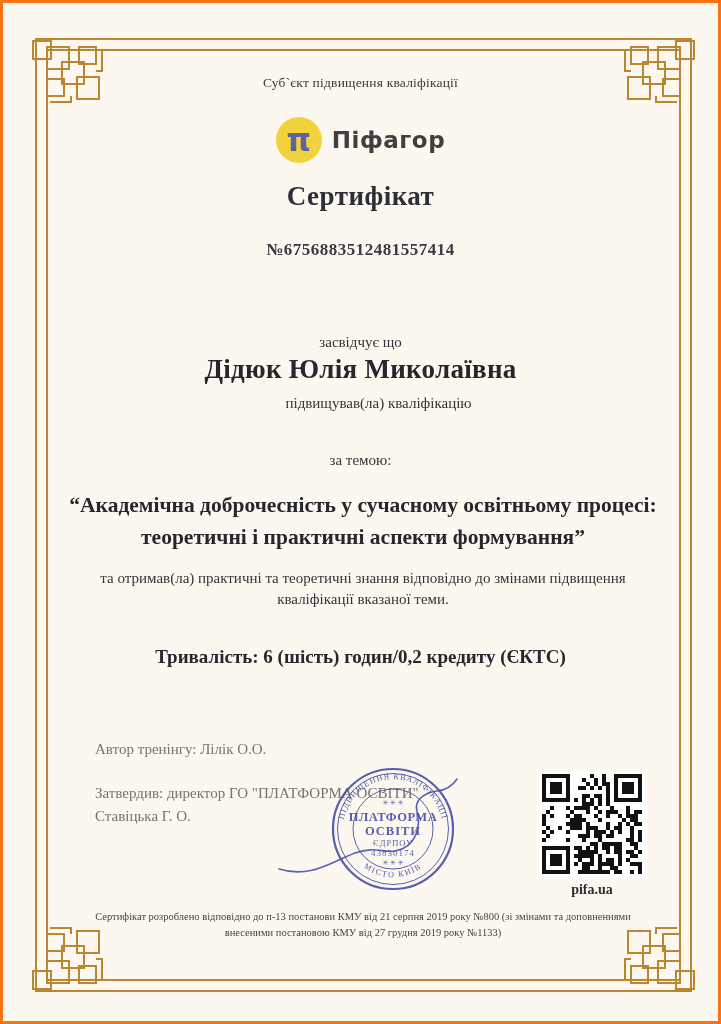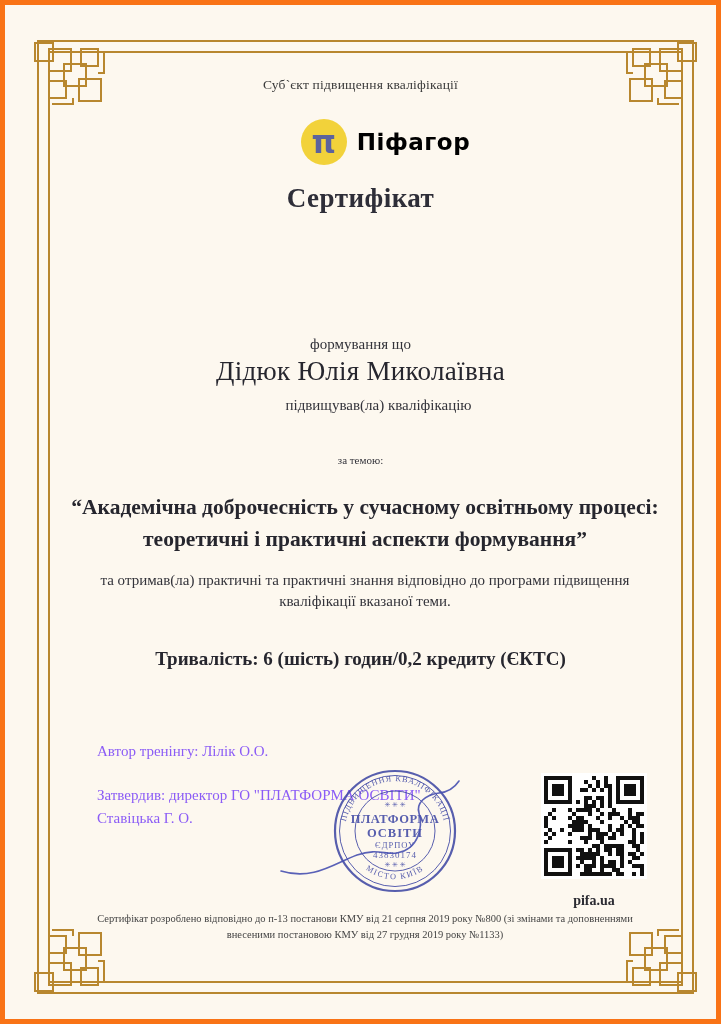"Суб`єкт підвищення кваліфікації" .page { border: 5px solid #f97316 -> 3px solid #f97316; padding-left: 25px -> none }
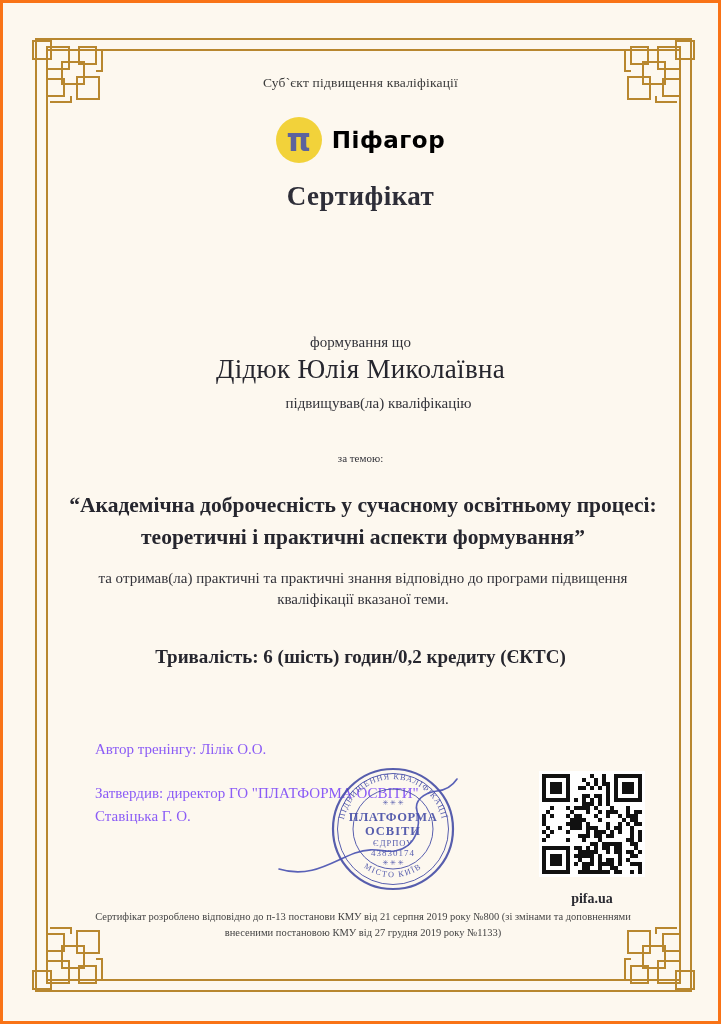"Піфагор" .logo-word { color: #000000 -> #404040 }
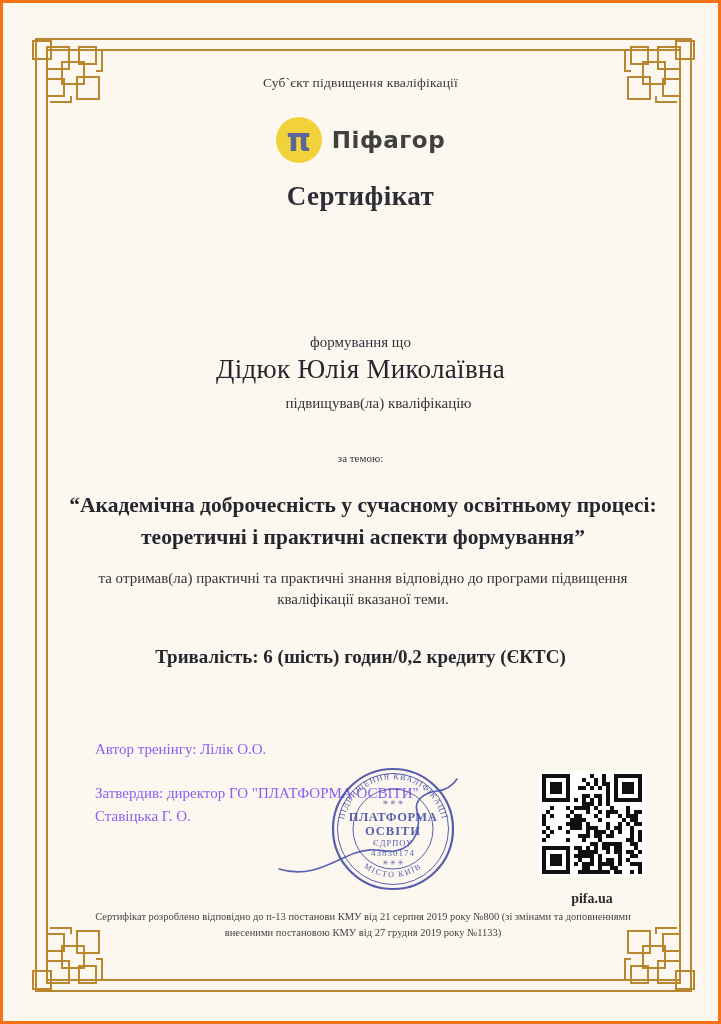"№6756883512481557414" div.abs { html: none -> <div>№6756883512481557414</div> }
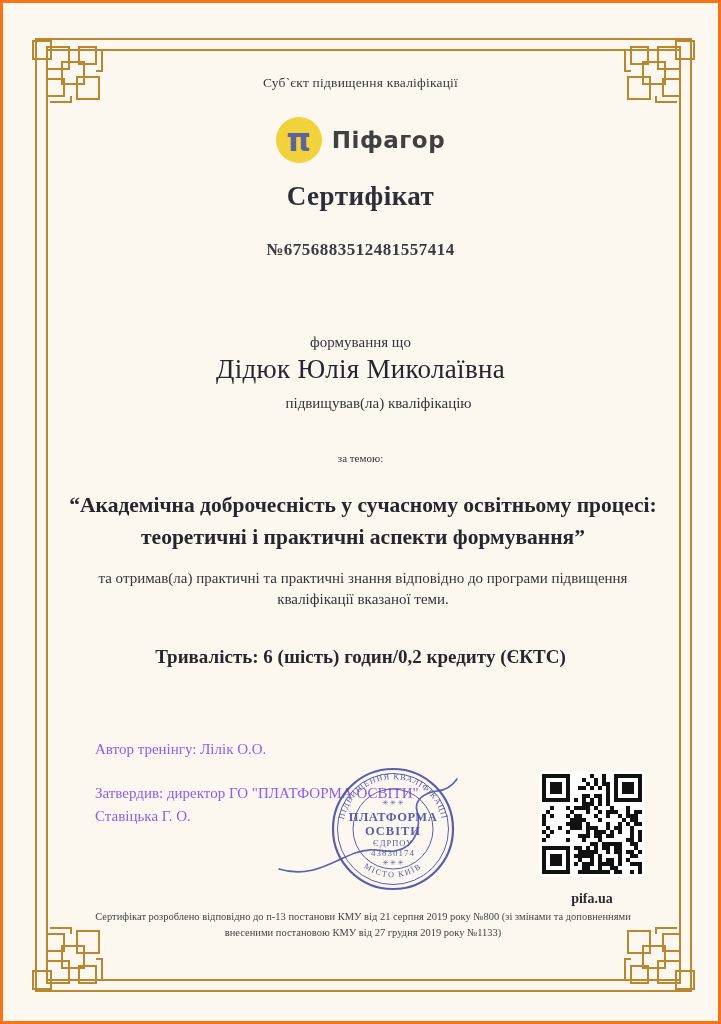"формування що" div.abs { text: формування -> засвідчує }
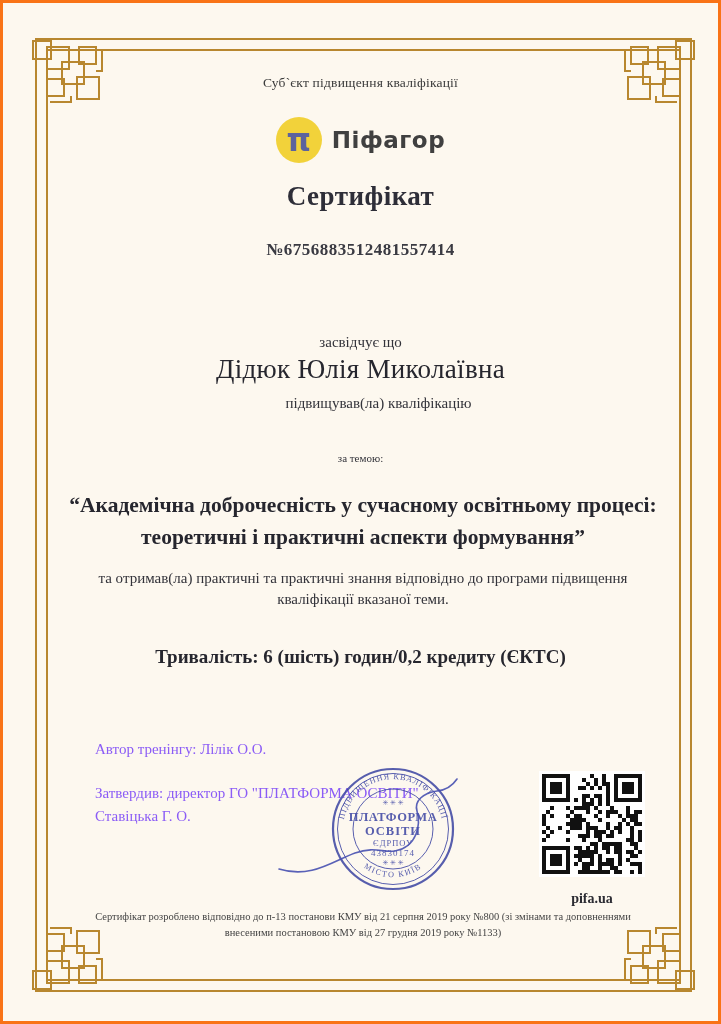"Дідюк Юлія Миколаївна" .recipient { font-weight: normal -> bold }
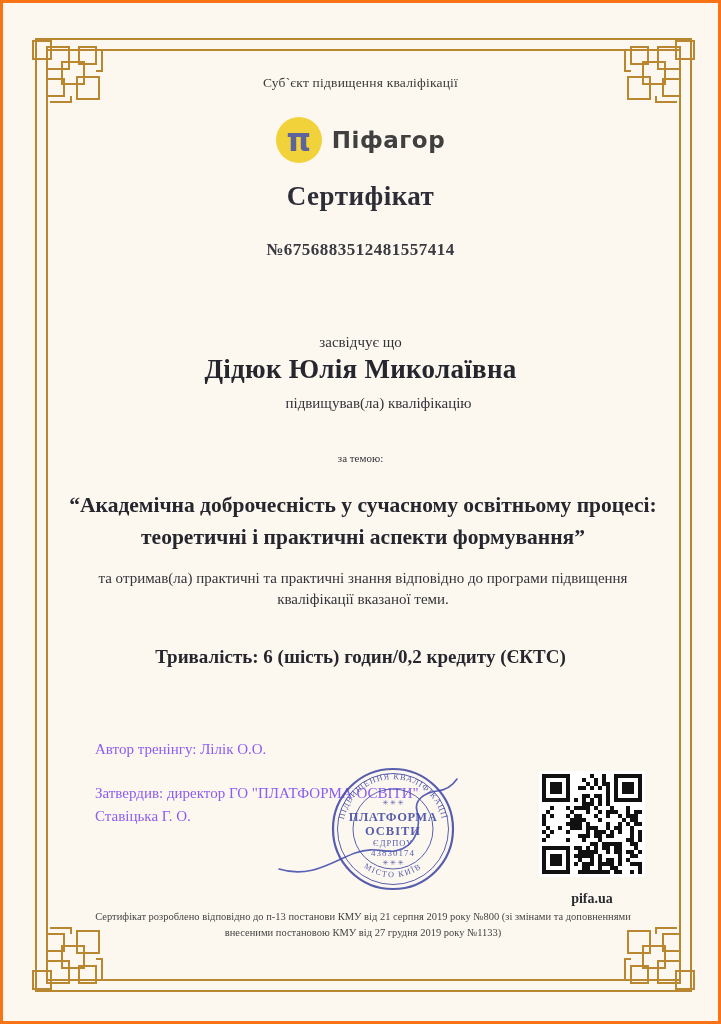"за темою:" .topic-label { font-size: 11px -> 15px }
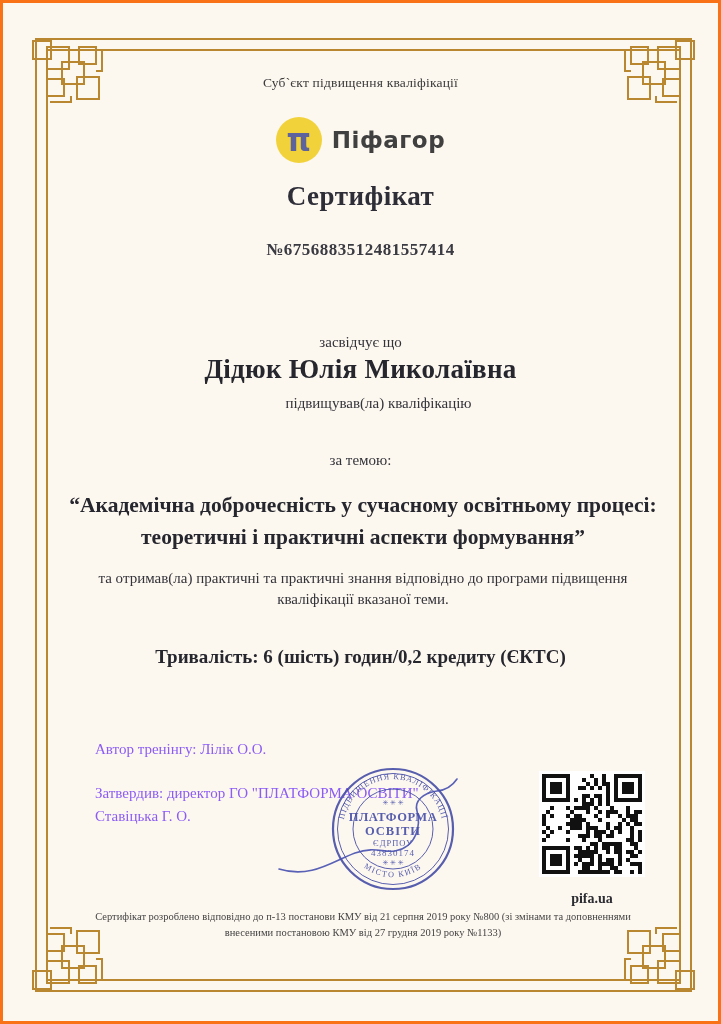"та отримав(ла) практичні та практичні" div.abs { text: практичні знання відповідно до програми -> теоретичні знання відповідно до змінами }
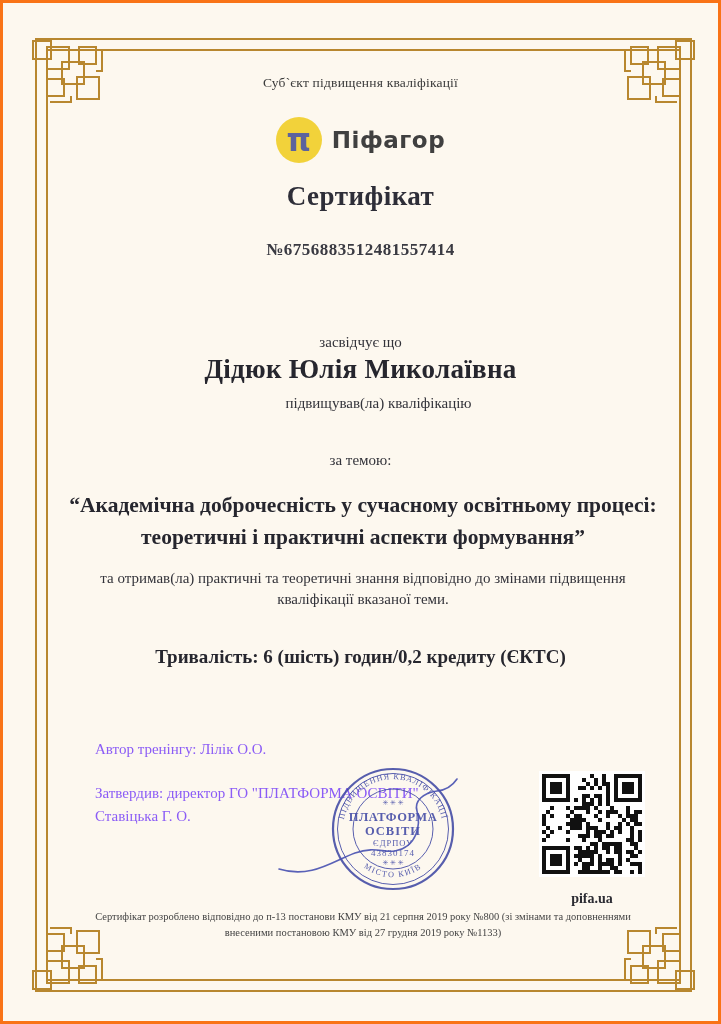"Автор тренінгу: Лілік О.О." .sig-block { color: #8b5cf6 -> #737373 }
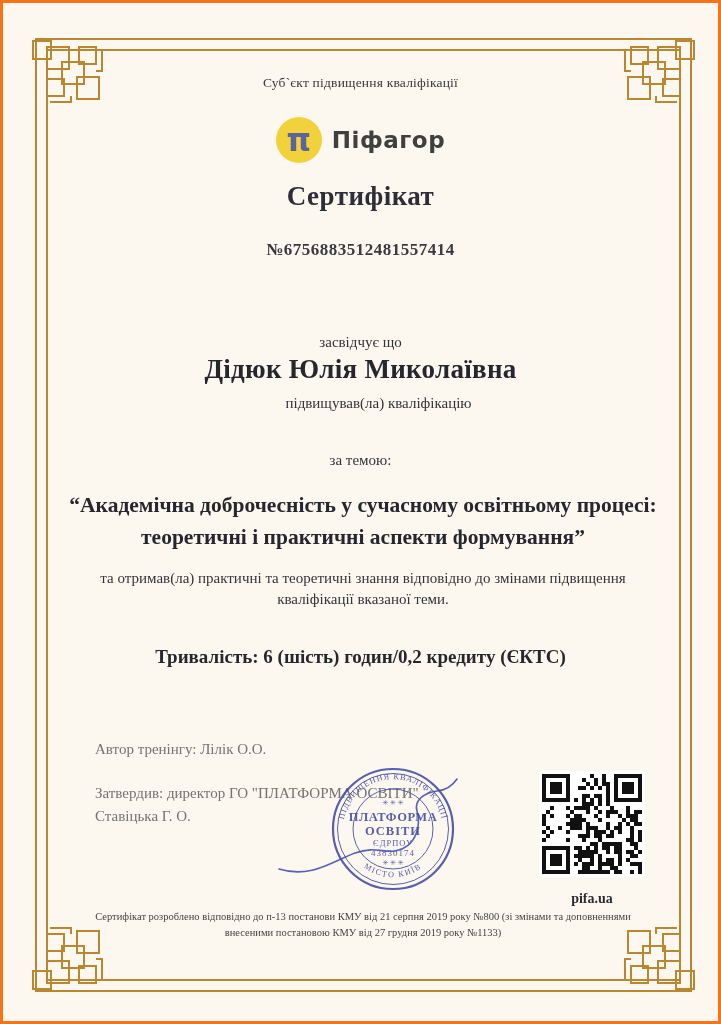"pifa.ua" .qr-caption { margin-top: 9px -> none }
